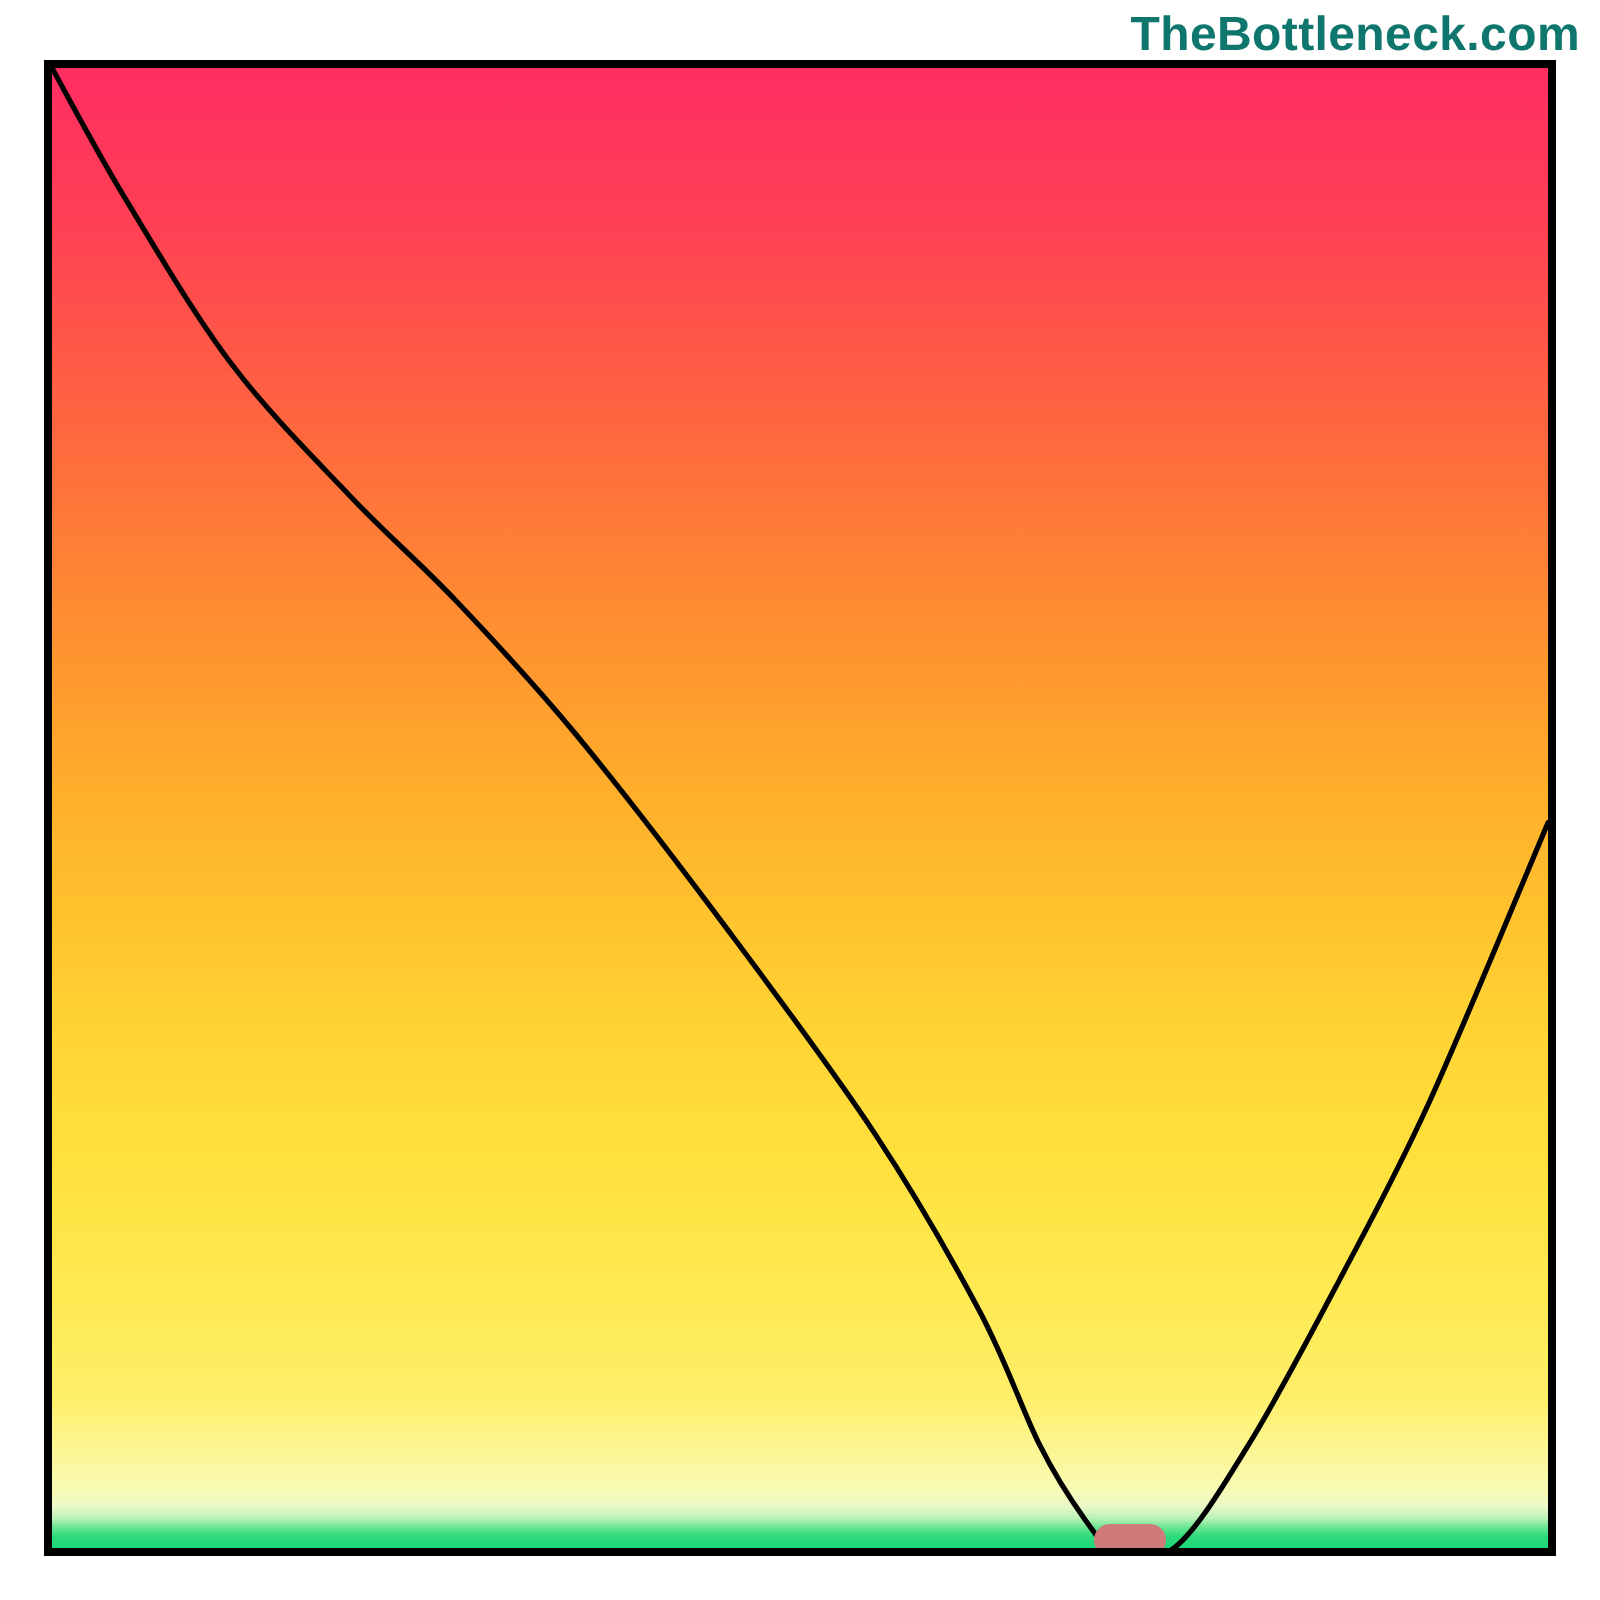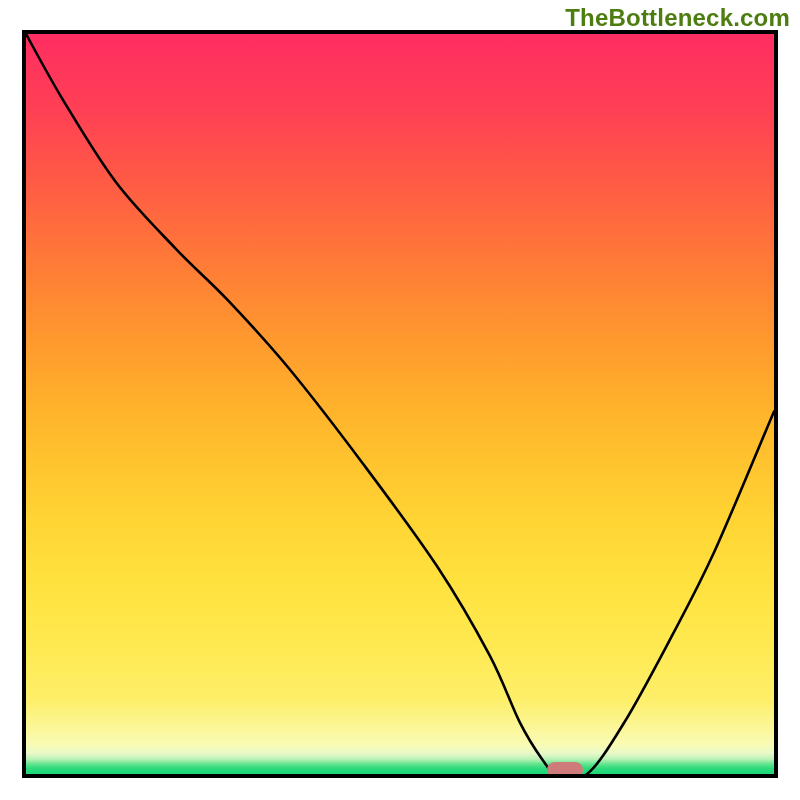"TheBottleneck.com" .watermark { color: #4d7c0f -> #0f766e }
